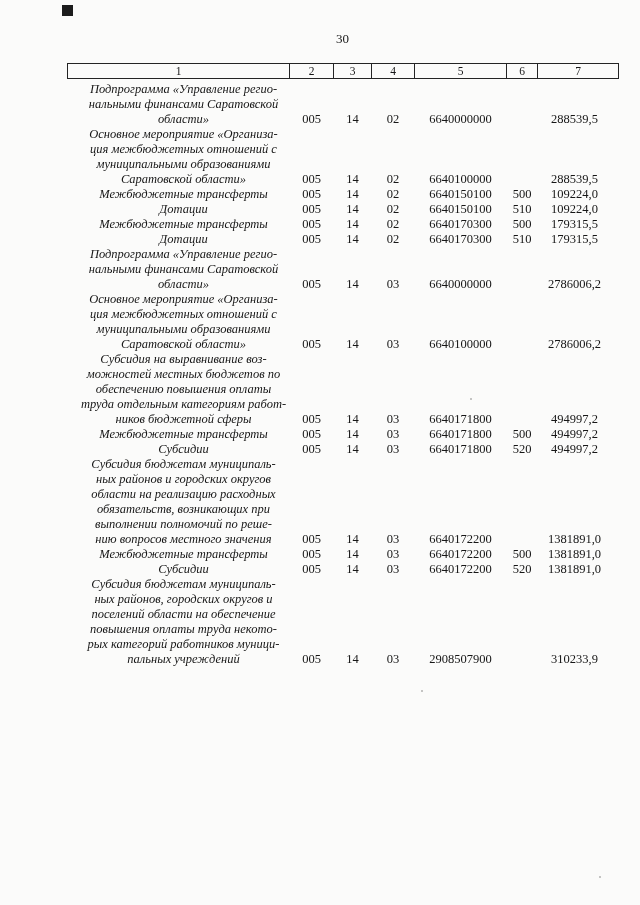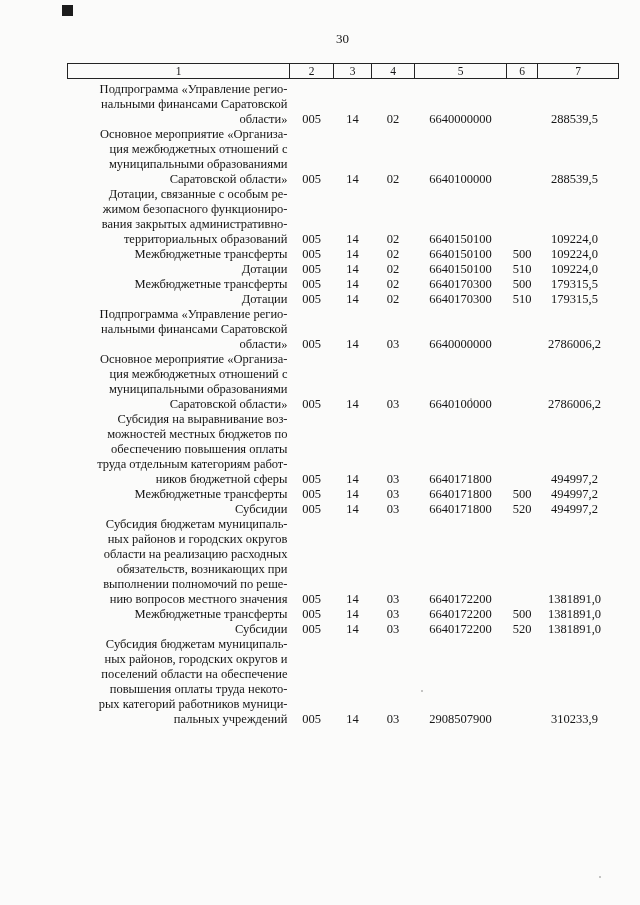"Подпрограмма «Управление регио-" td.name { font-style: none -> italic; text-align: right -> center }
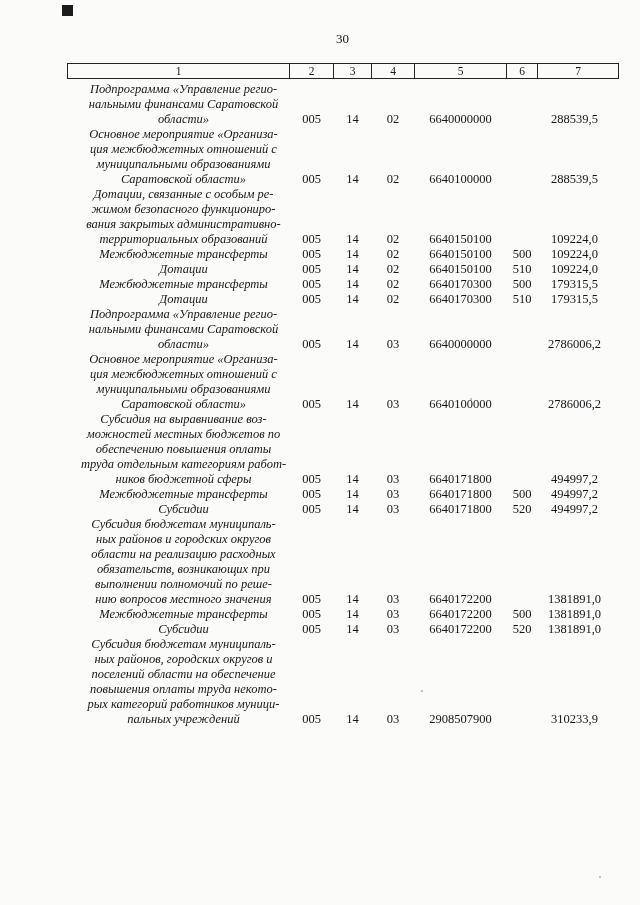"Дотации, связанные с особым ре-" tr { html: <tr> <td>Дотации, связанные с особым ре- жимом безопасного функциониро- вания закрытых административно- территориальных образований</td> <td>005</td> <td>14</td> <td>02</td> <td>6640150100</td> <td></td> <td>109224,0</td> </tr> -> none }
